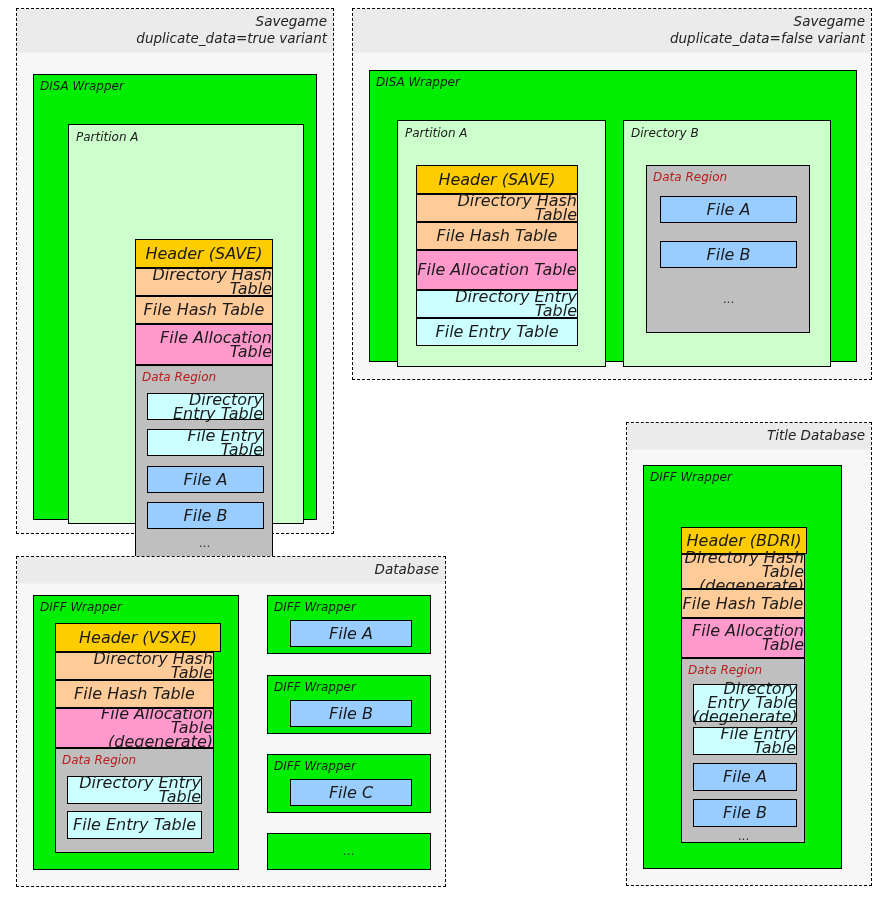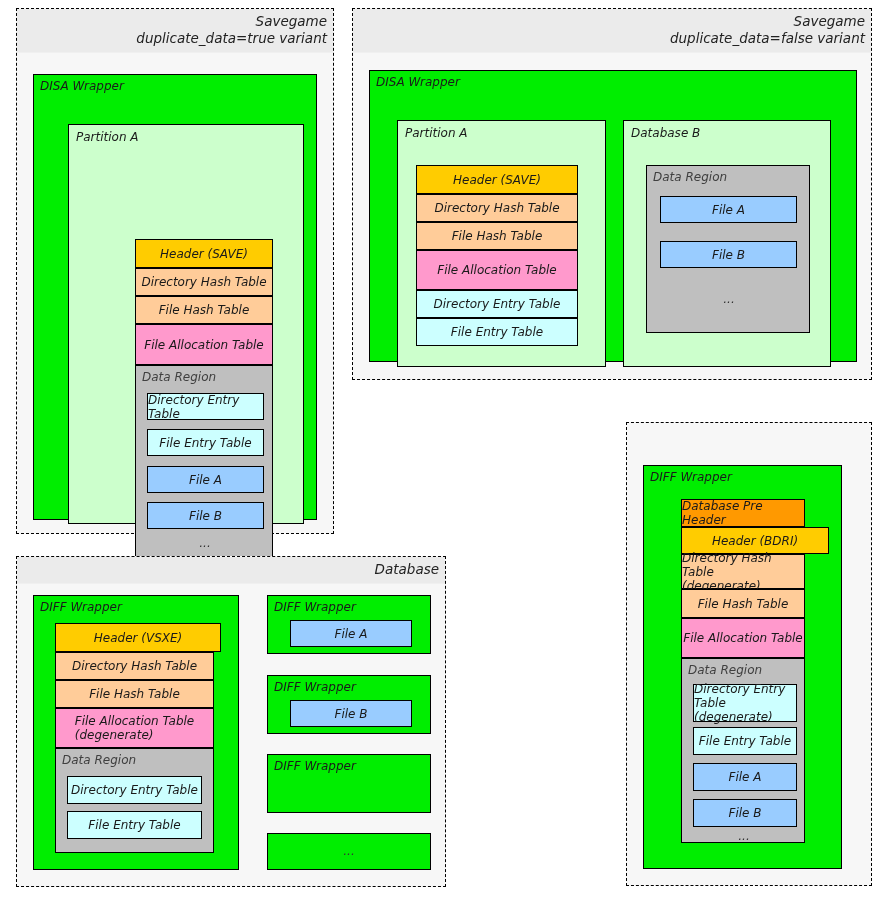"Database B" span.partition-label { text: Database -> Directory }
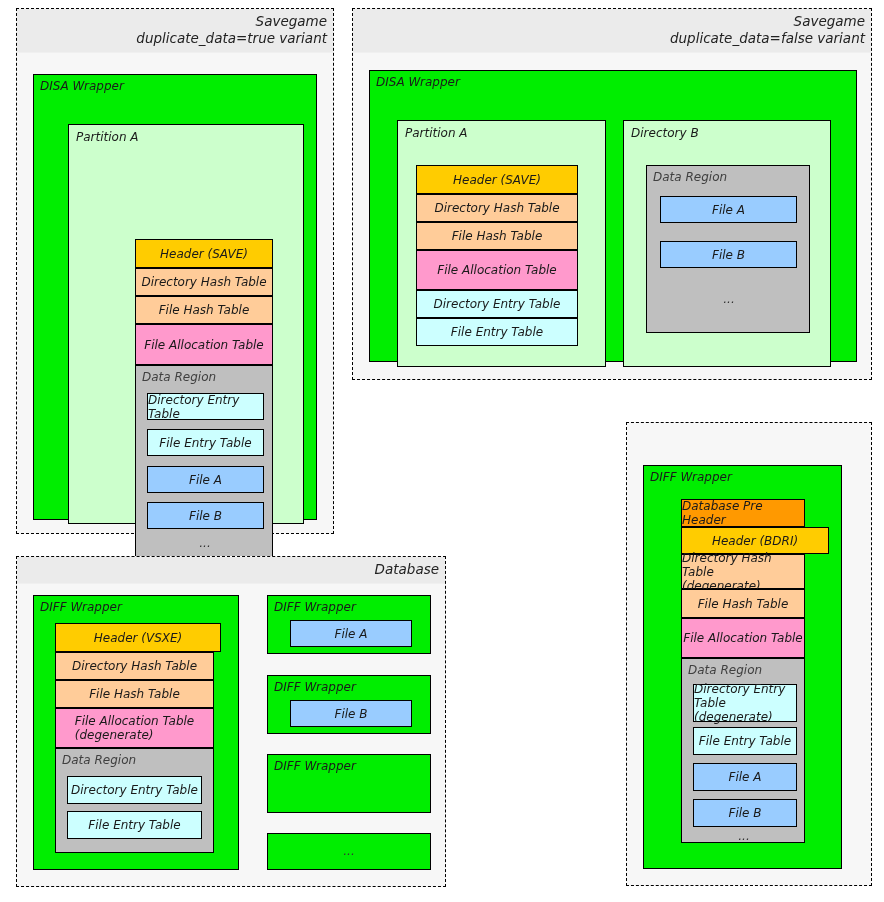"Header (SAVE)" .blk { font-size: 12px -> 16px; text-align: left -> right }
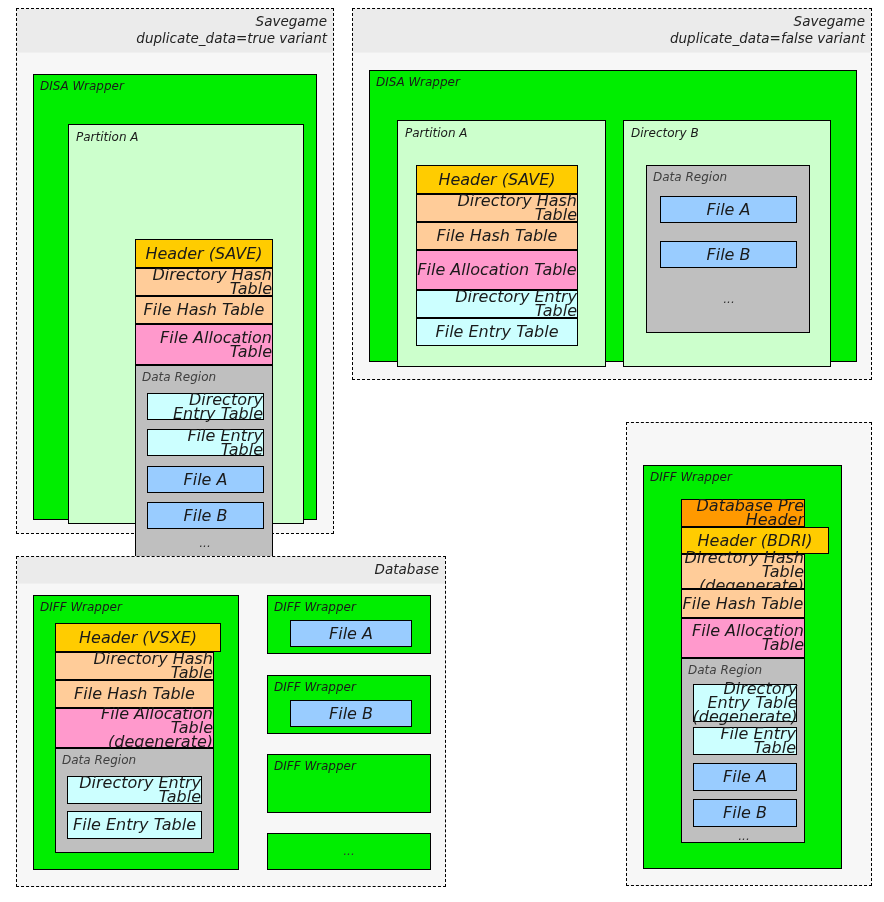"Data Region" .dataregion-label { color: #404040 -> #b91c1c }
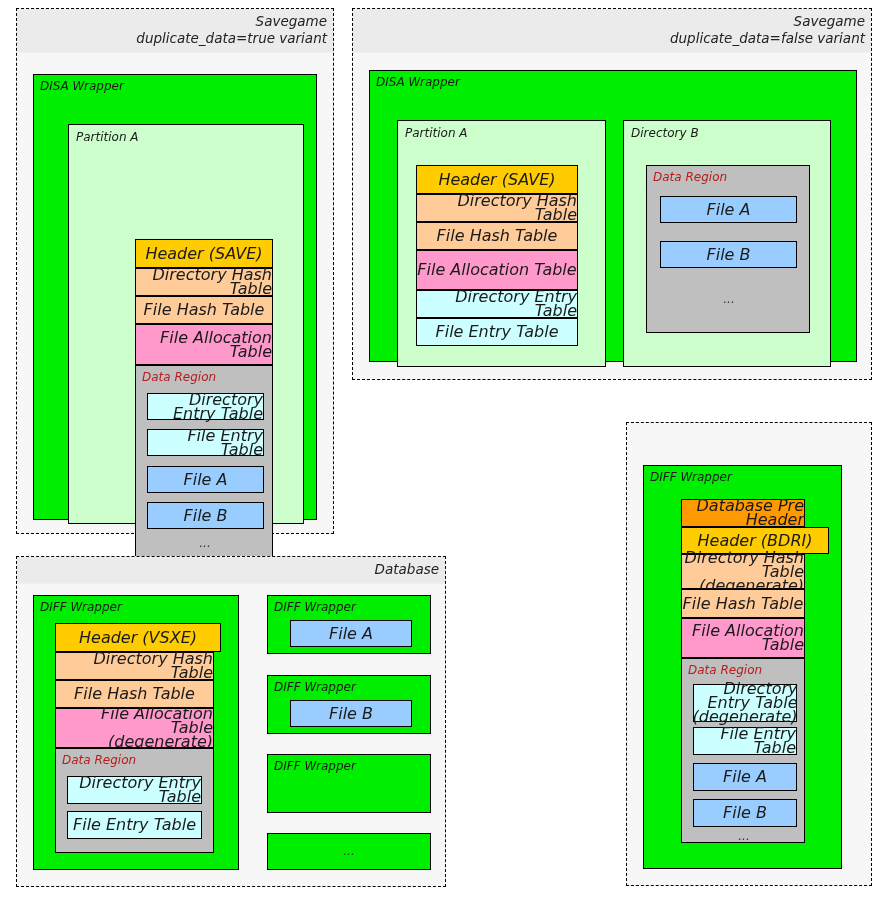"Title Database" div.panel-title { html: none -> <div>Title Database</div> }
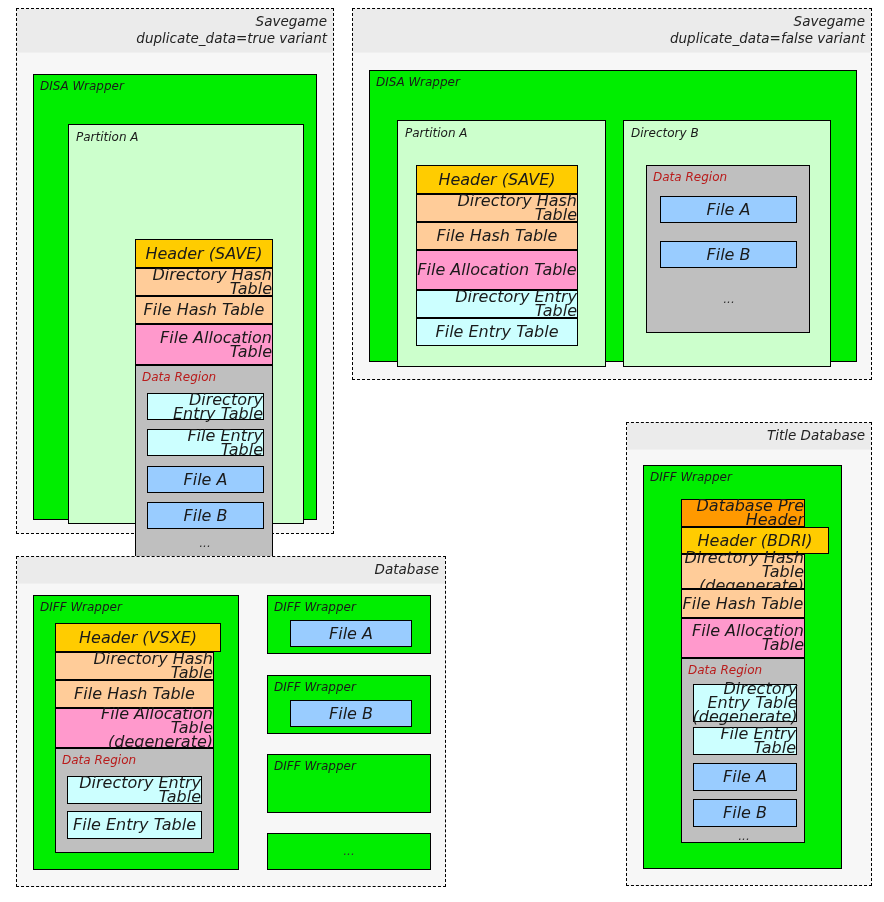"Database Pre Header" div.blk { html: <div>Database Pre Header</div> -> none }
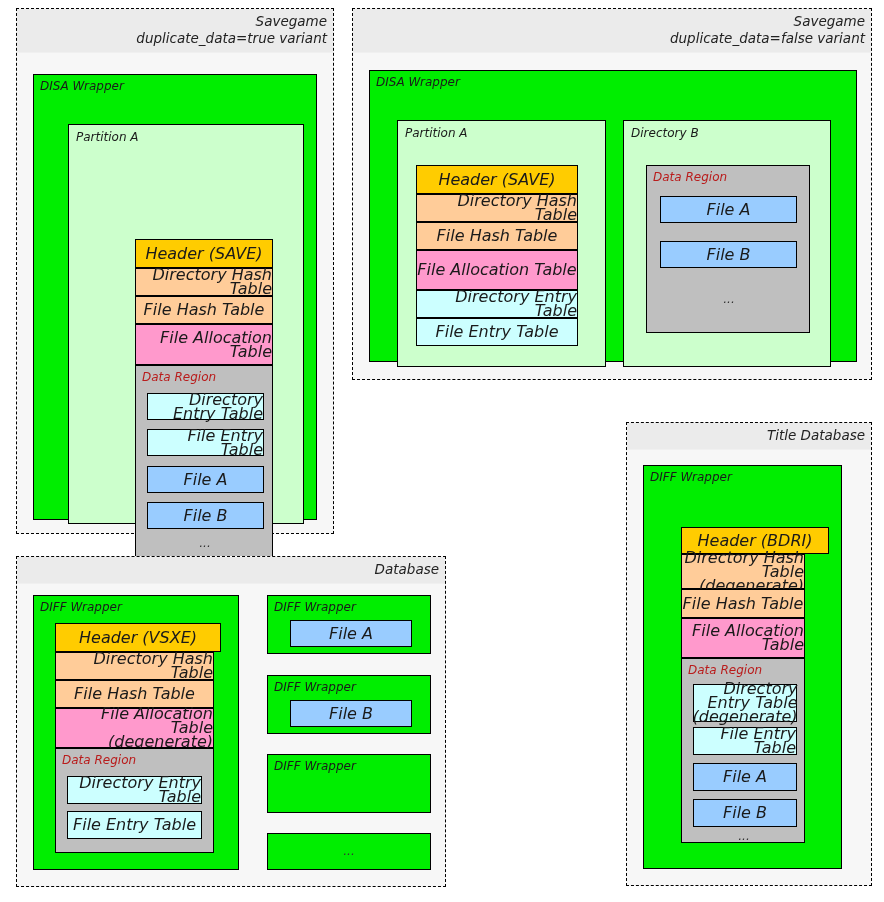"Header (BDRI)" div.blk { width: 148px -> 126px }
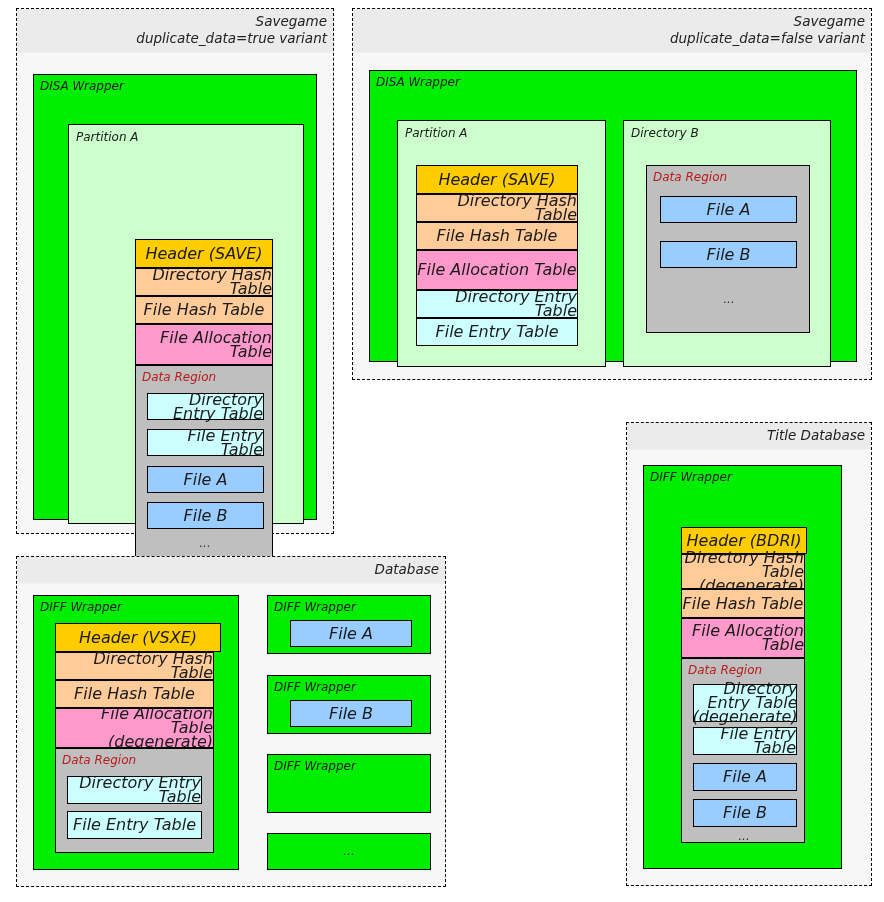"File C" div.blk { html: none -> <div>File C</div> }
